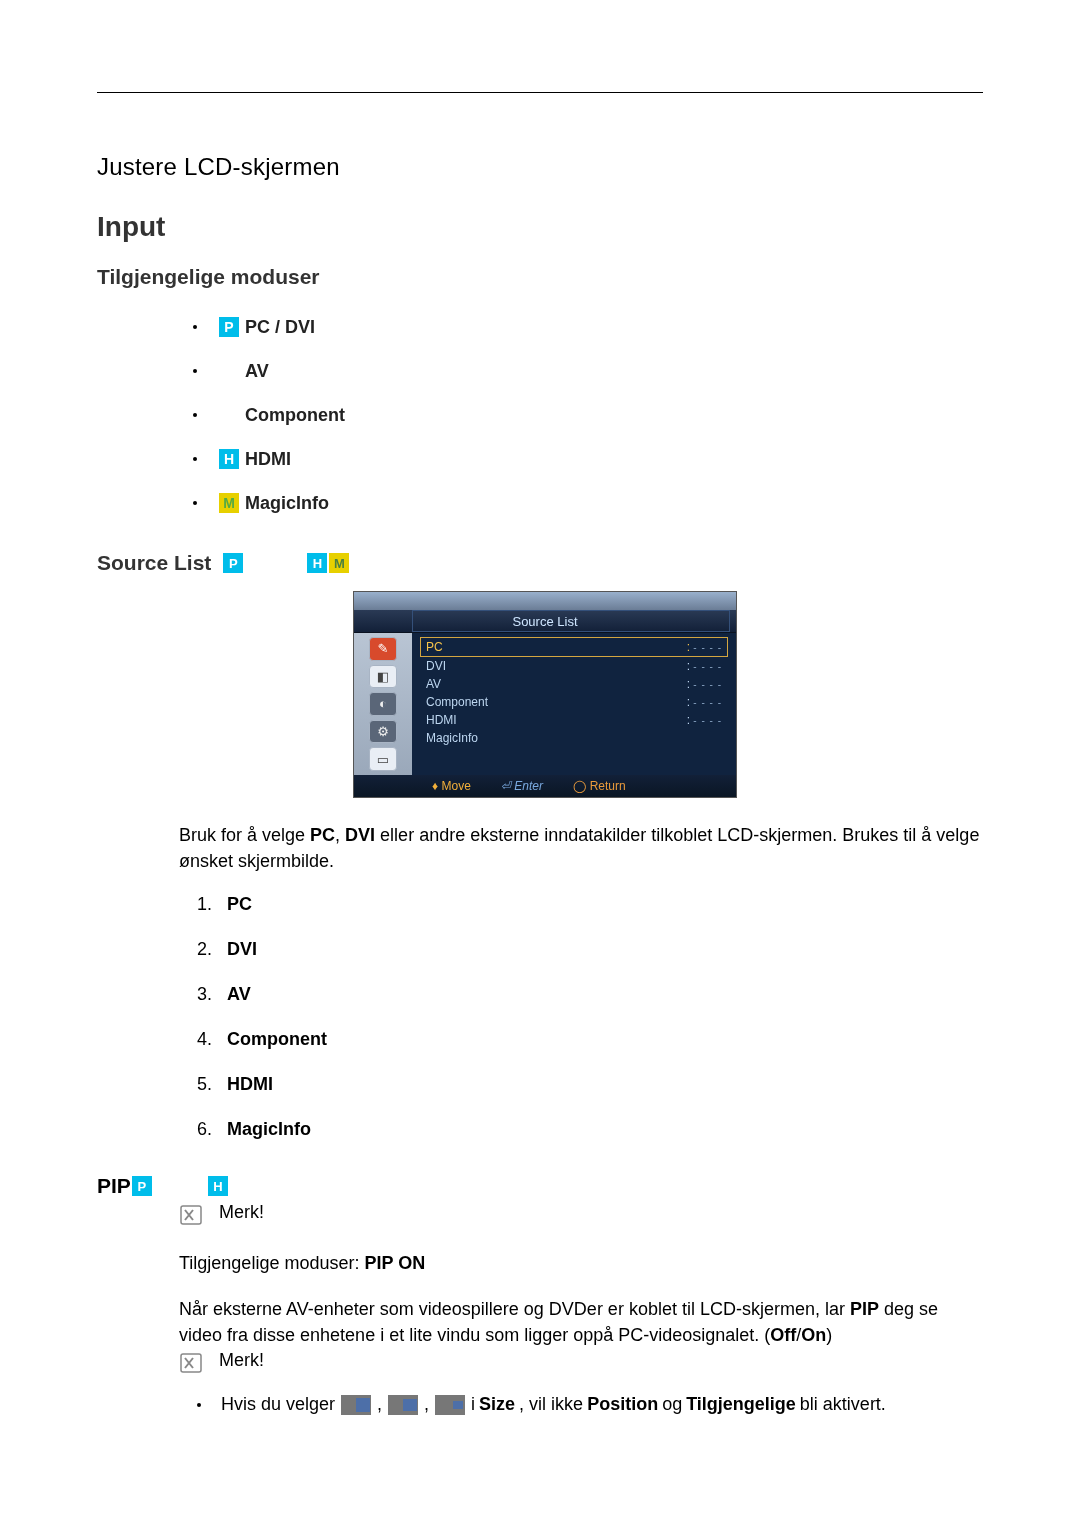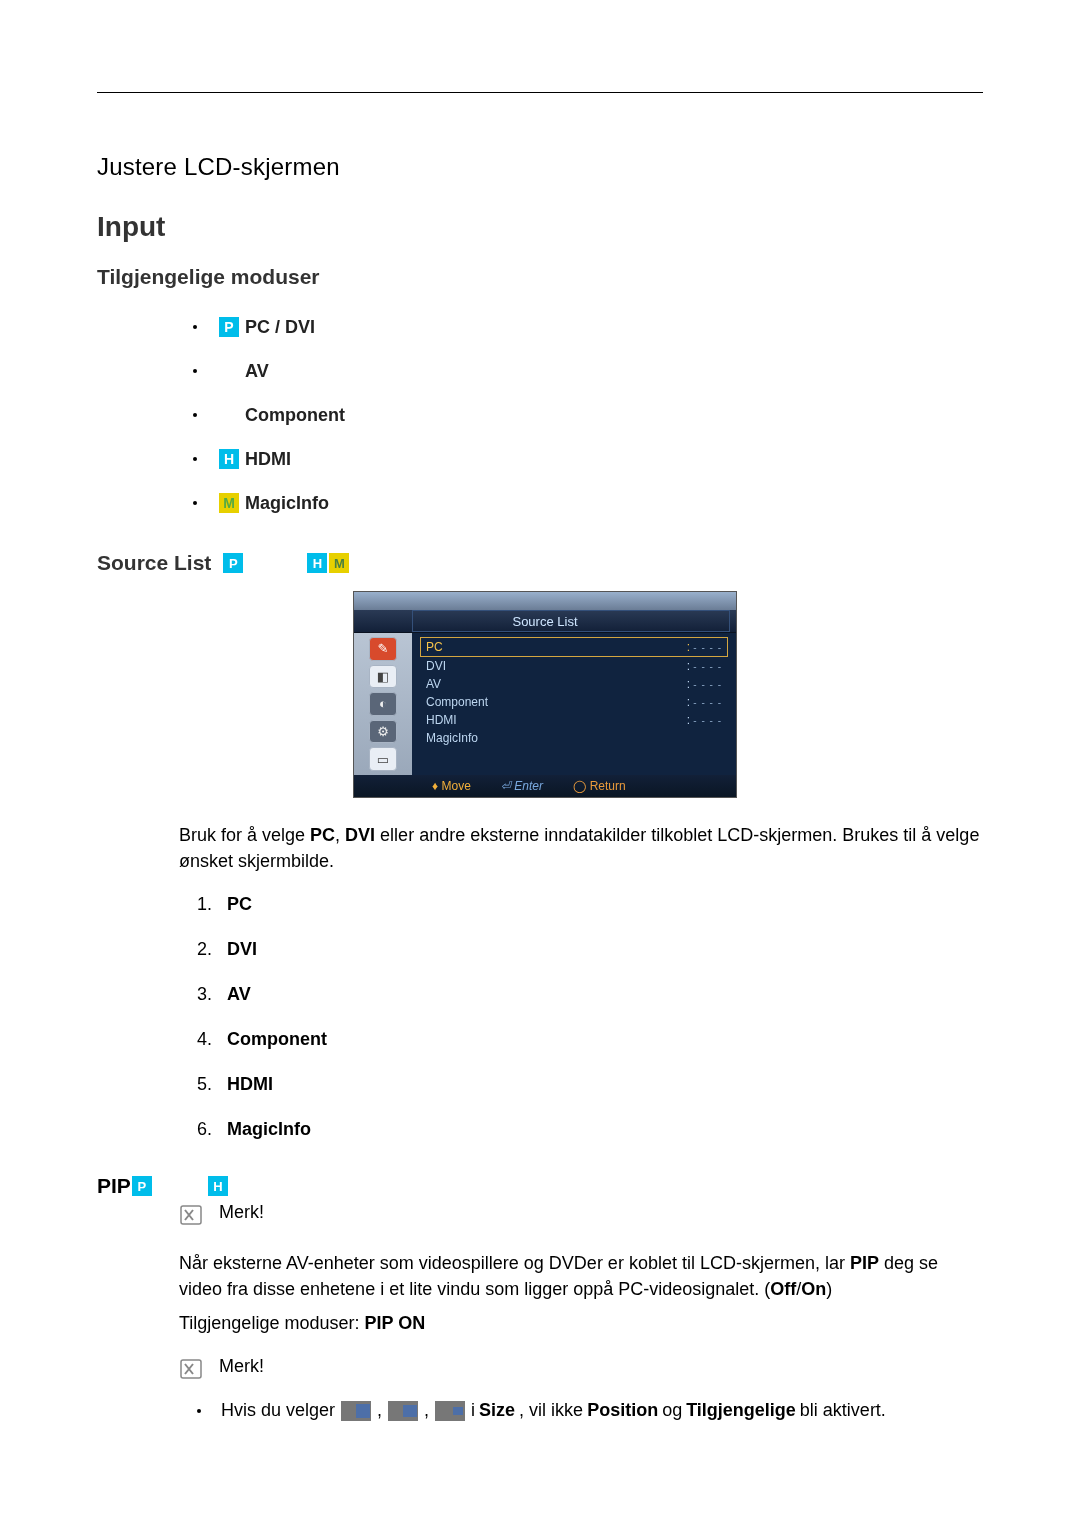"Når eksterne AV-enheter som" p.body-text { order: before "Tilgjengelige moduser: PIP ON" -> after "Tilgjengelige moduser: PIP ON" }
